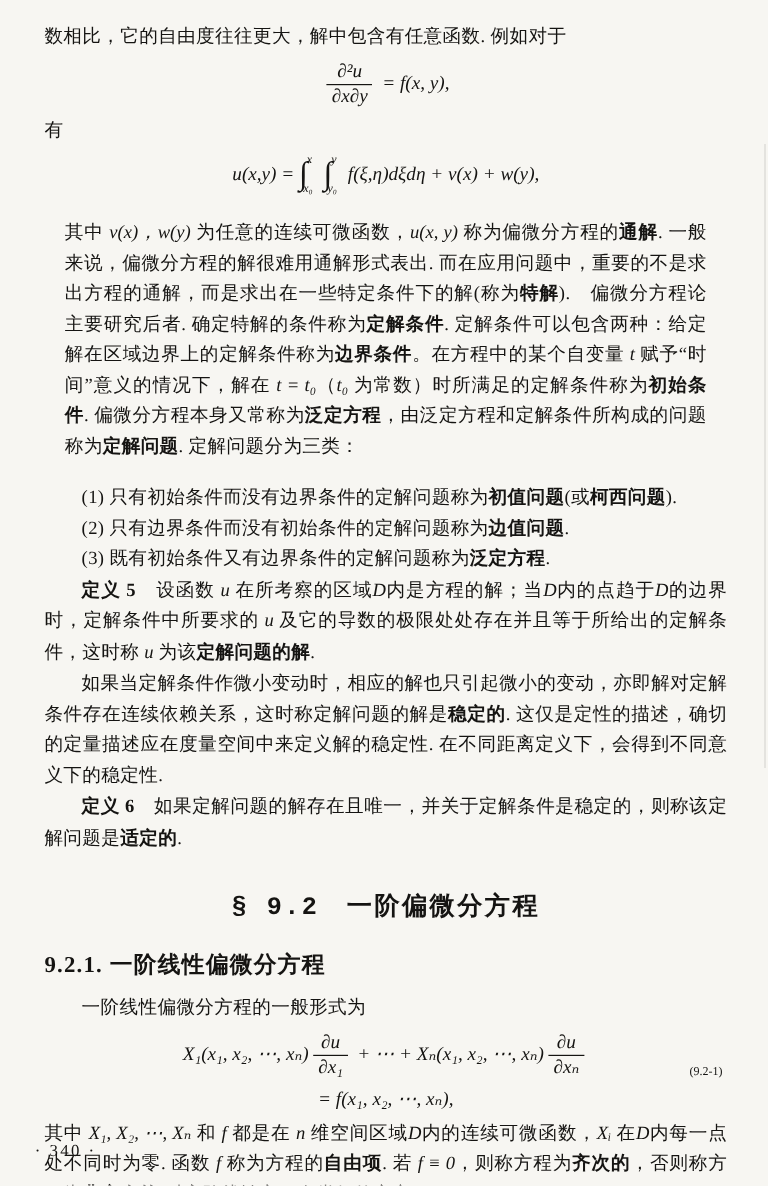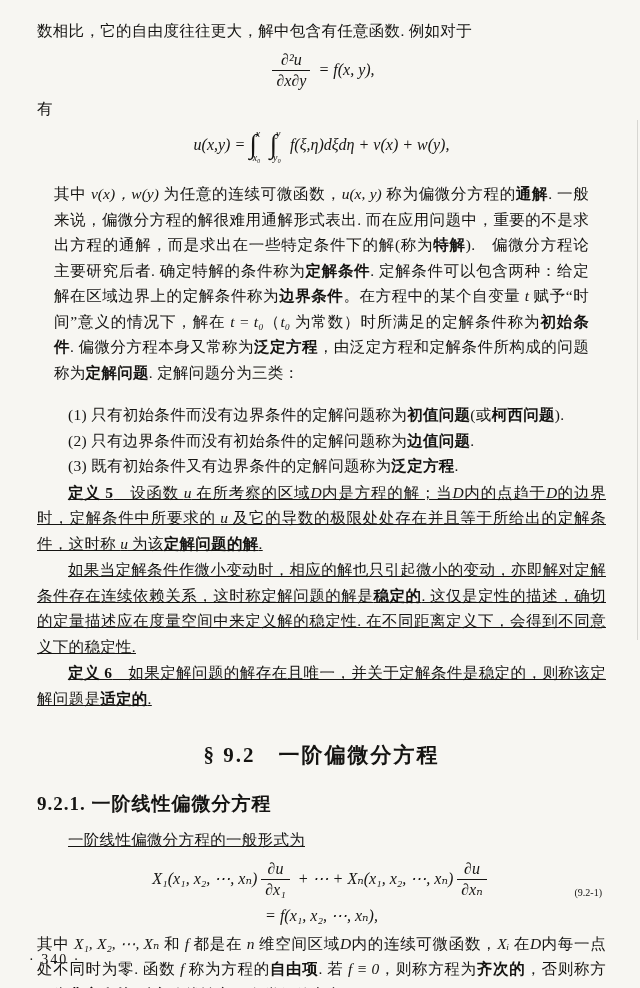"定义 5 设函数 u" .indent { text-decoration: underline -> none }
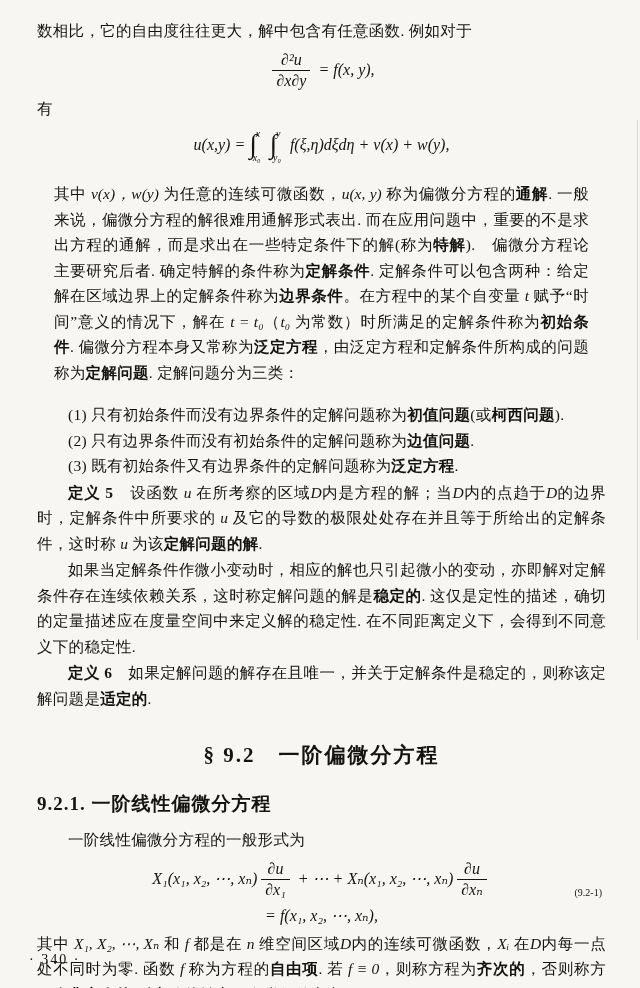"§ 9.2 一阶偏微分方程" .sec-heading { font-family: none -> Liberation Mono, monospace }
